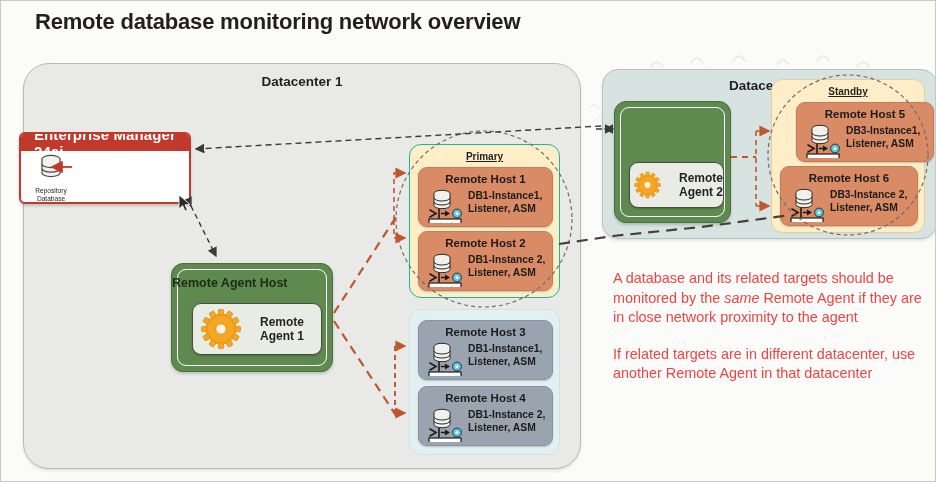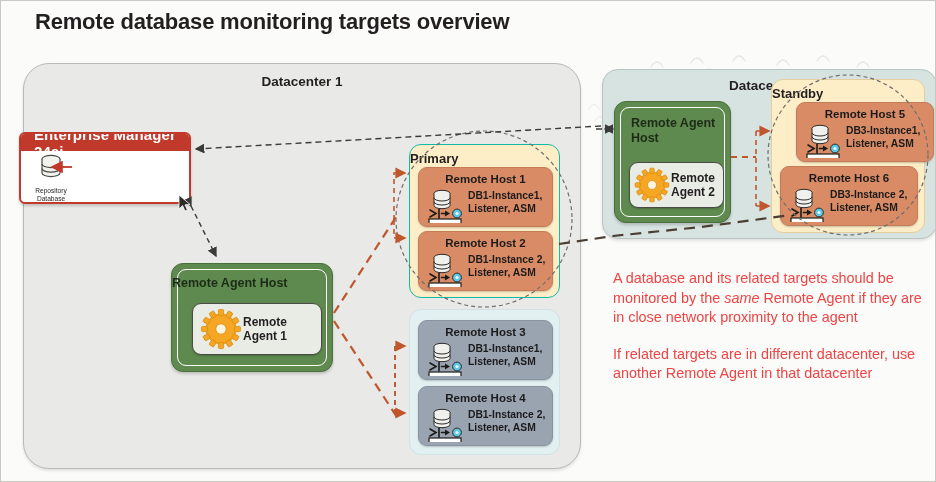"Remote database monitoring targets" div { text: targets -> network }
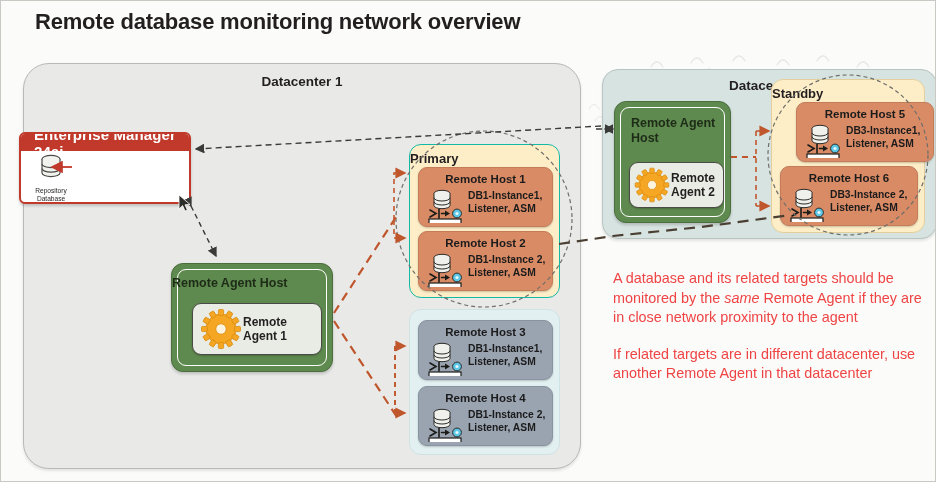"Standby" .cluster-label { font-size: 13px -> 10px; text-align: none -> center; text-decoration: none -> underline }
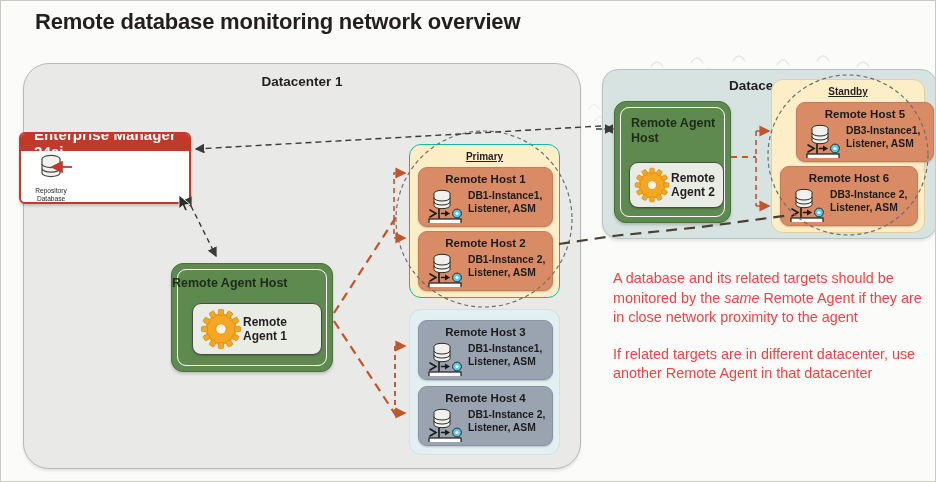"Remote Agent" div.agent-title { html: <div> <span>Remote Agent</span><br> <span>Host</span> </div> -> none }
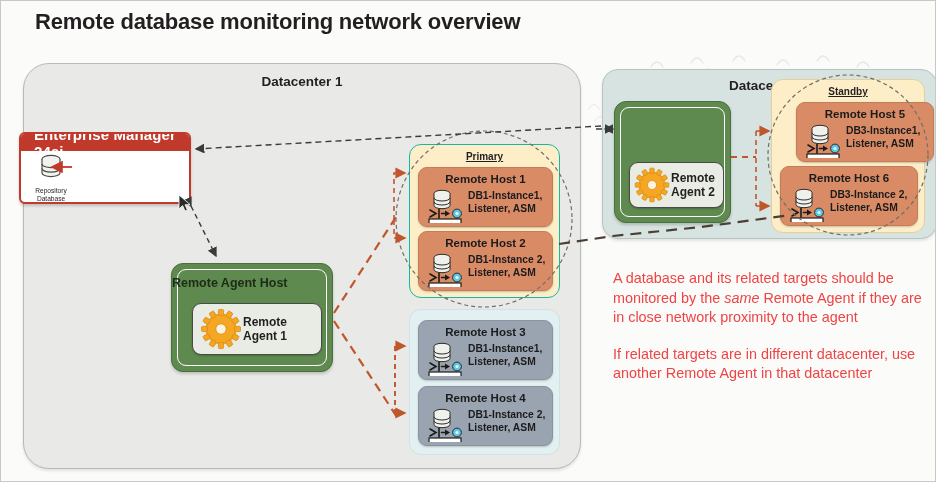"Remote" .agent-chip { gap: none -> 17px }
